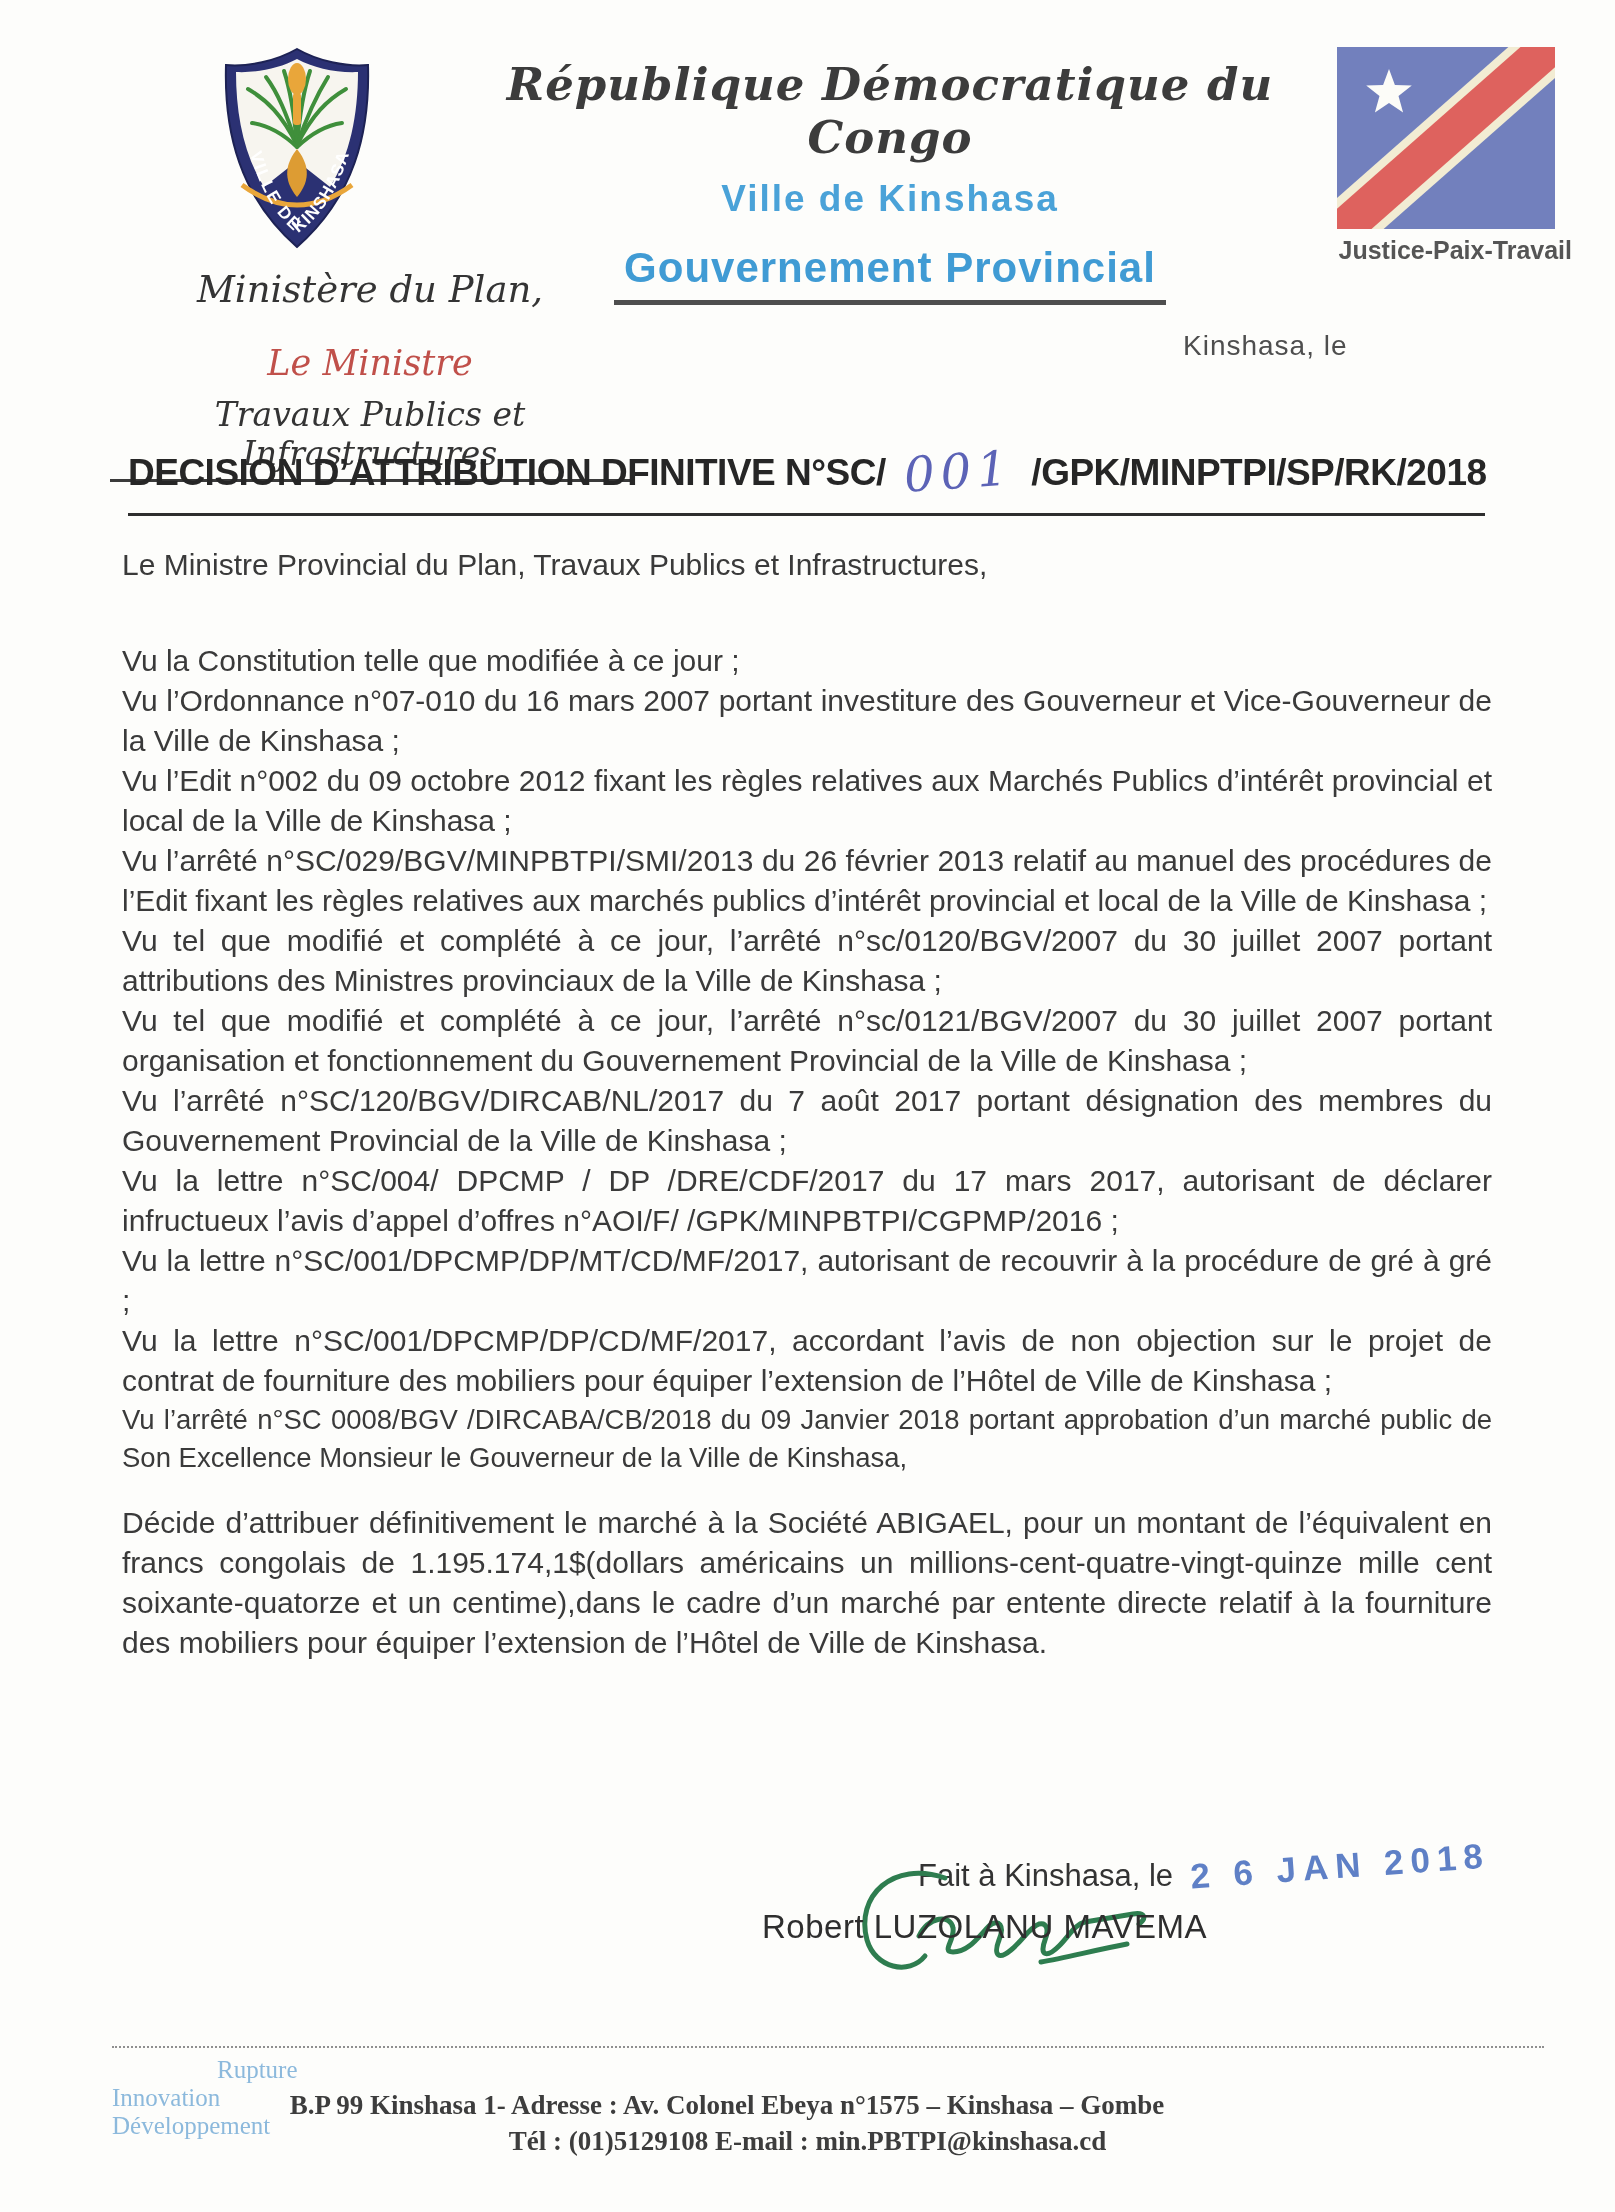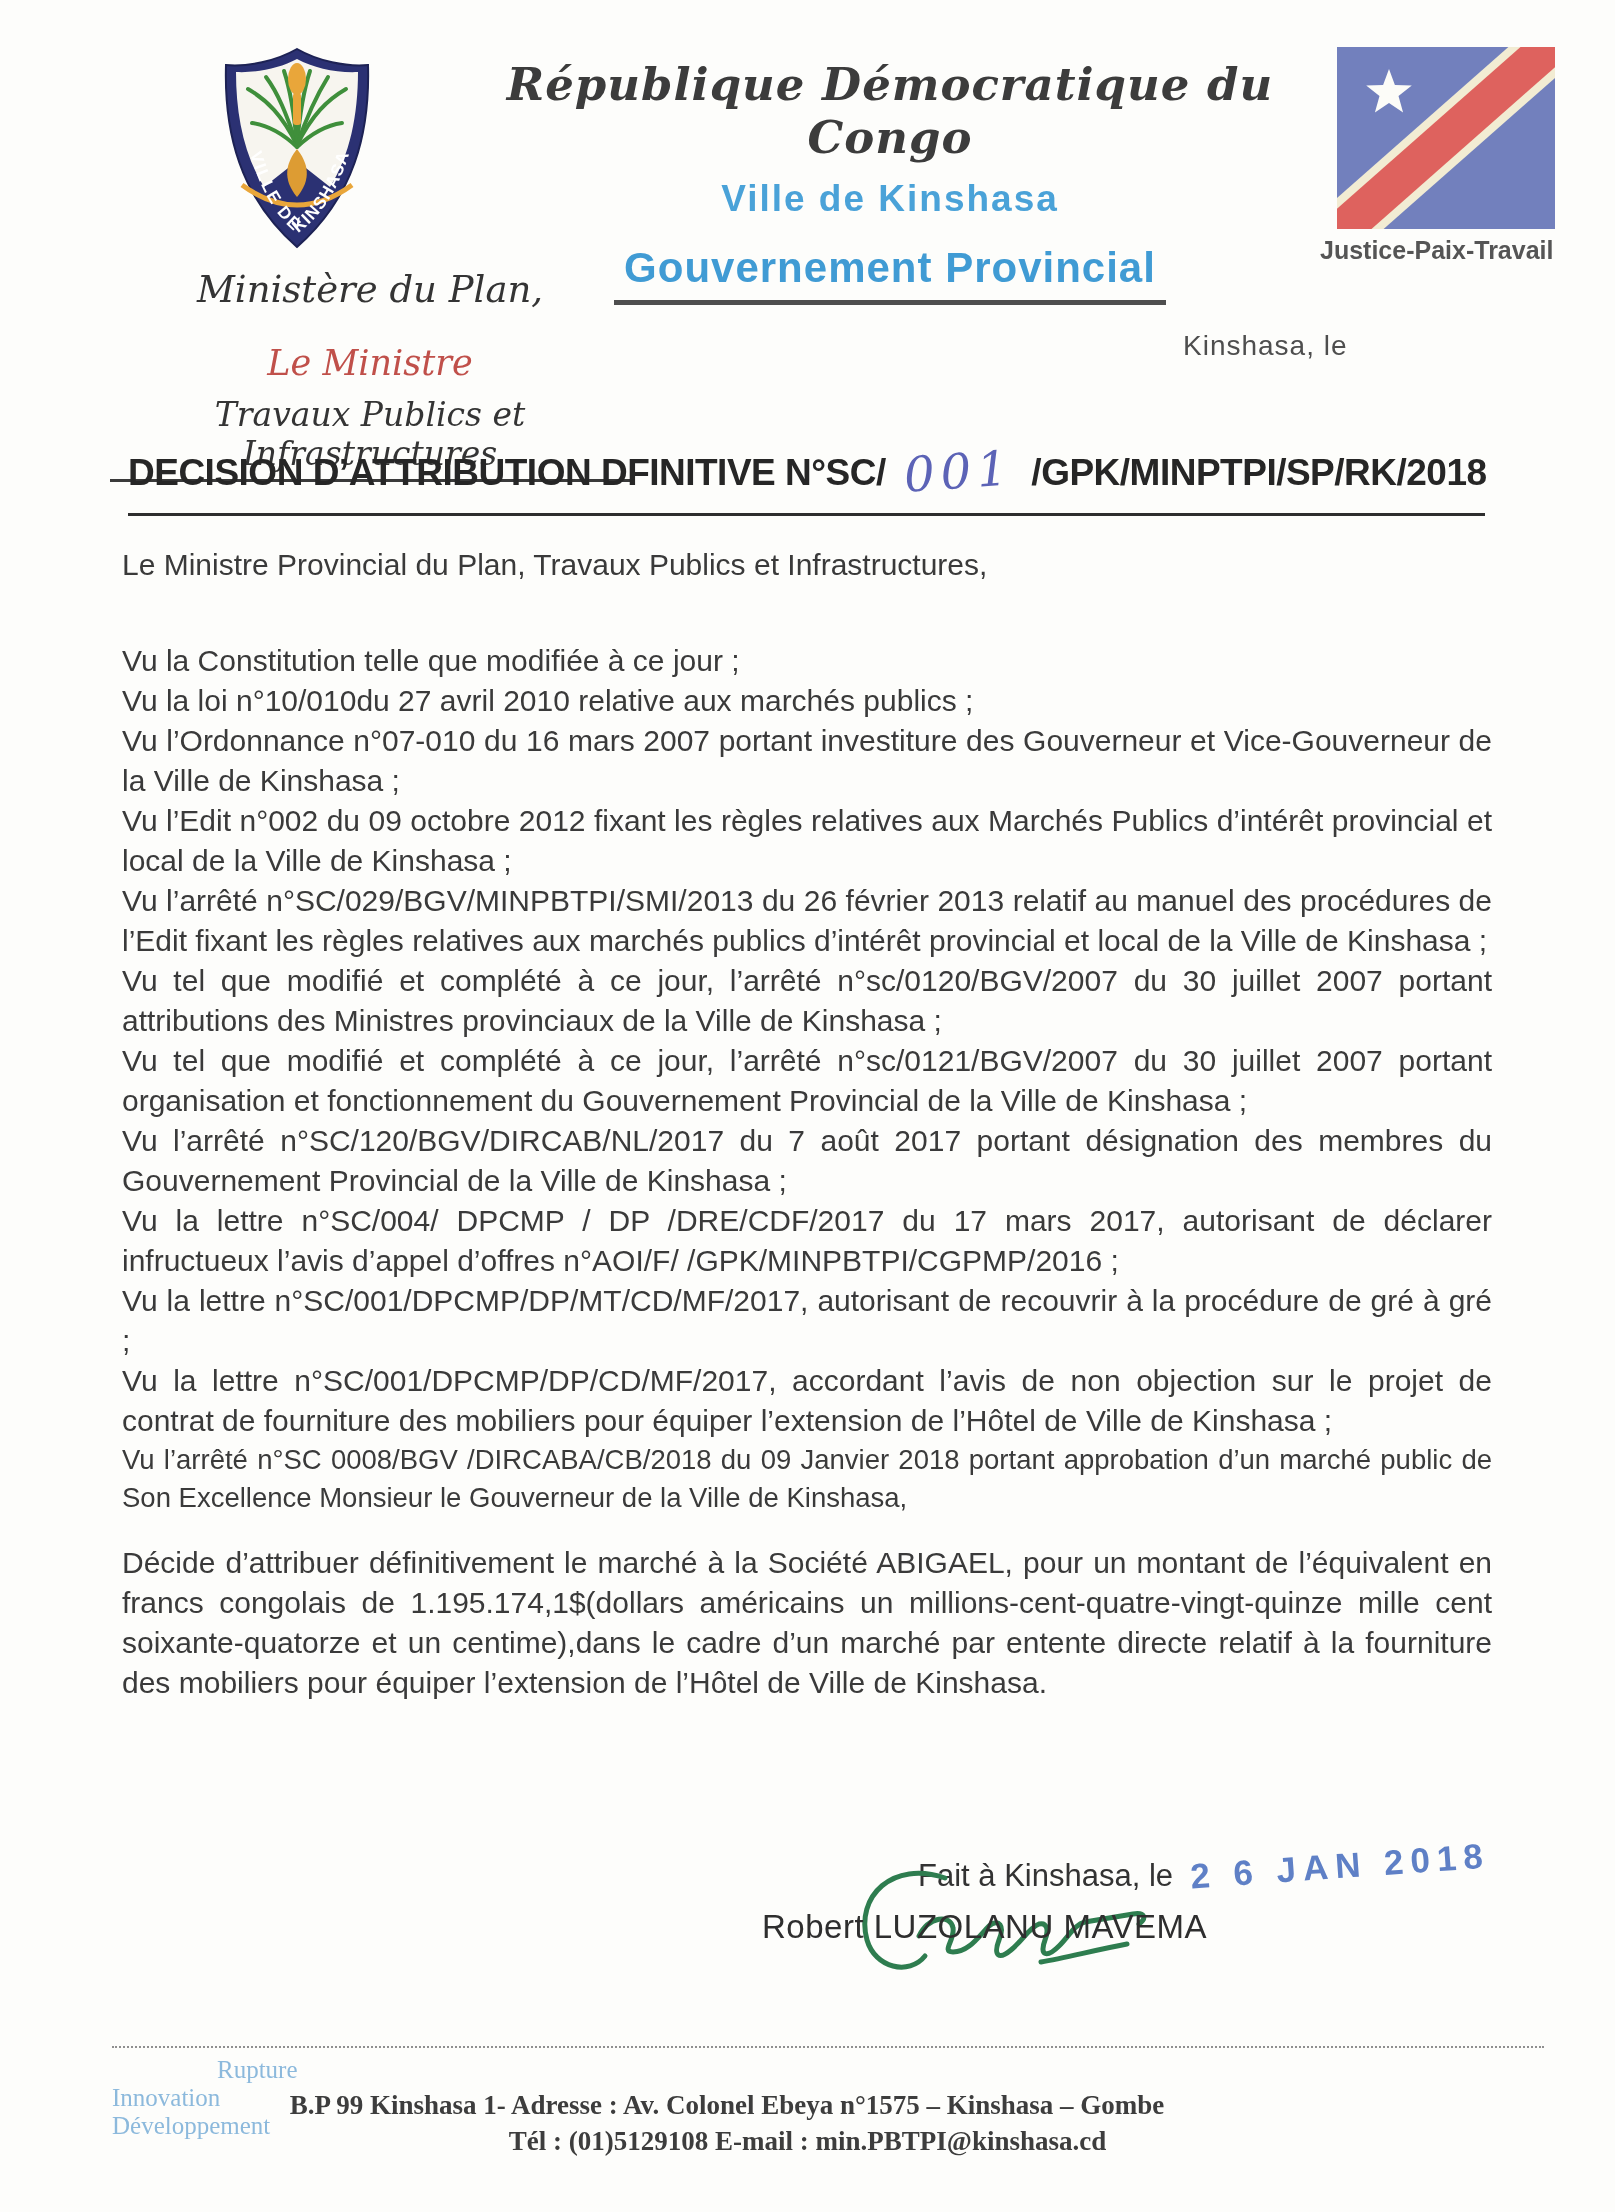"Justice-Paix-Travail" .motto { text-align: left -> right }
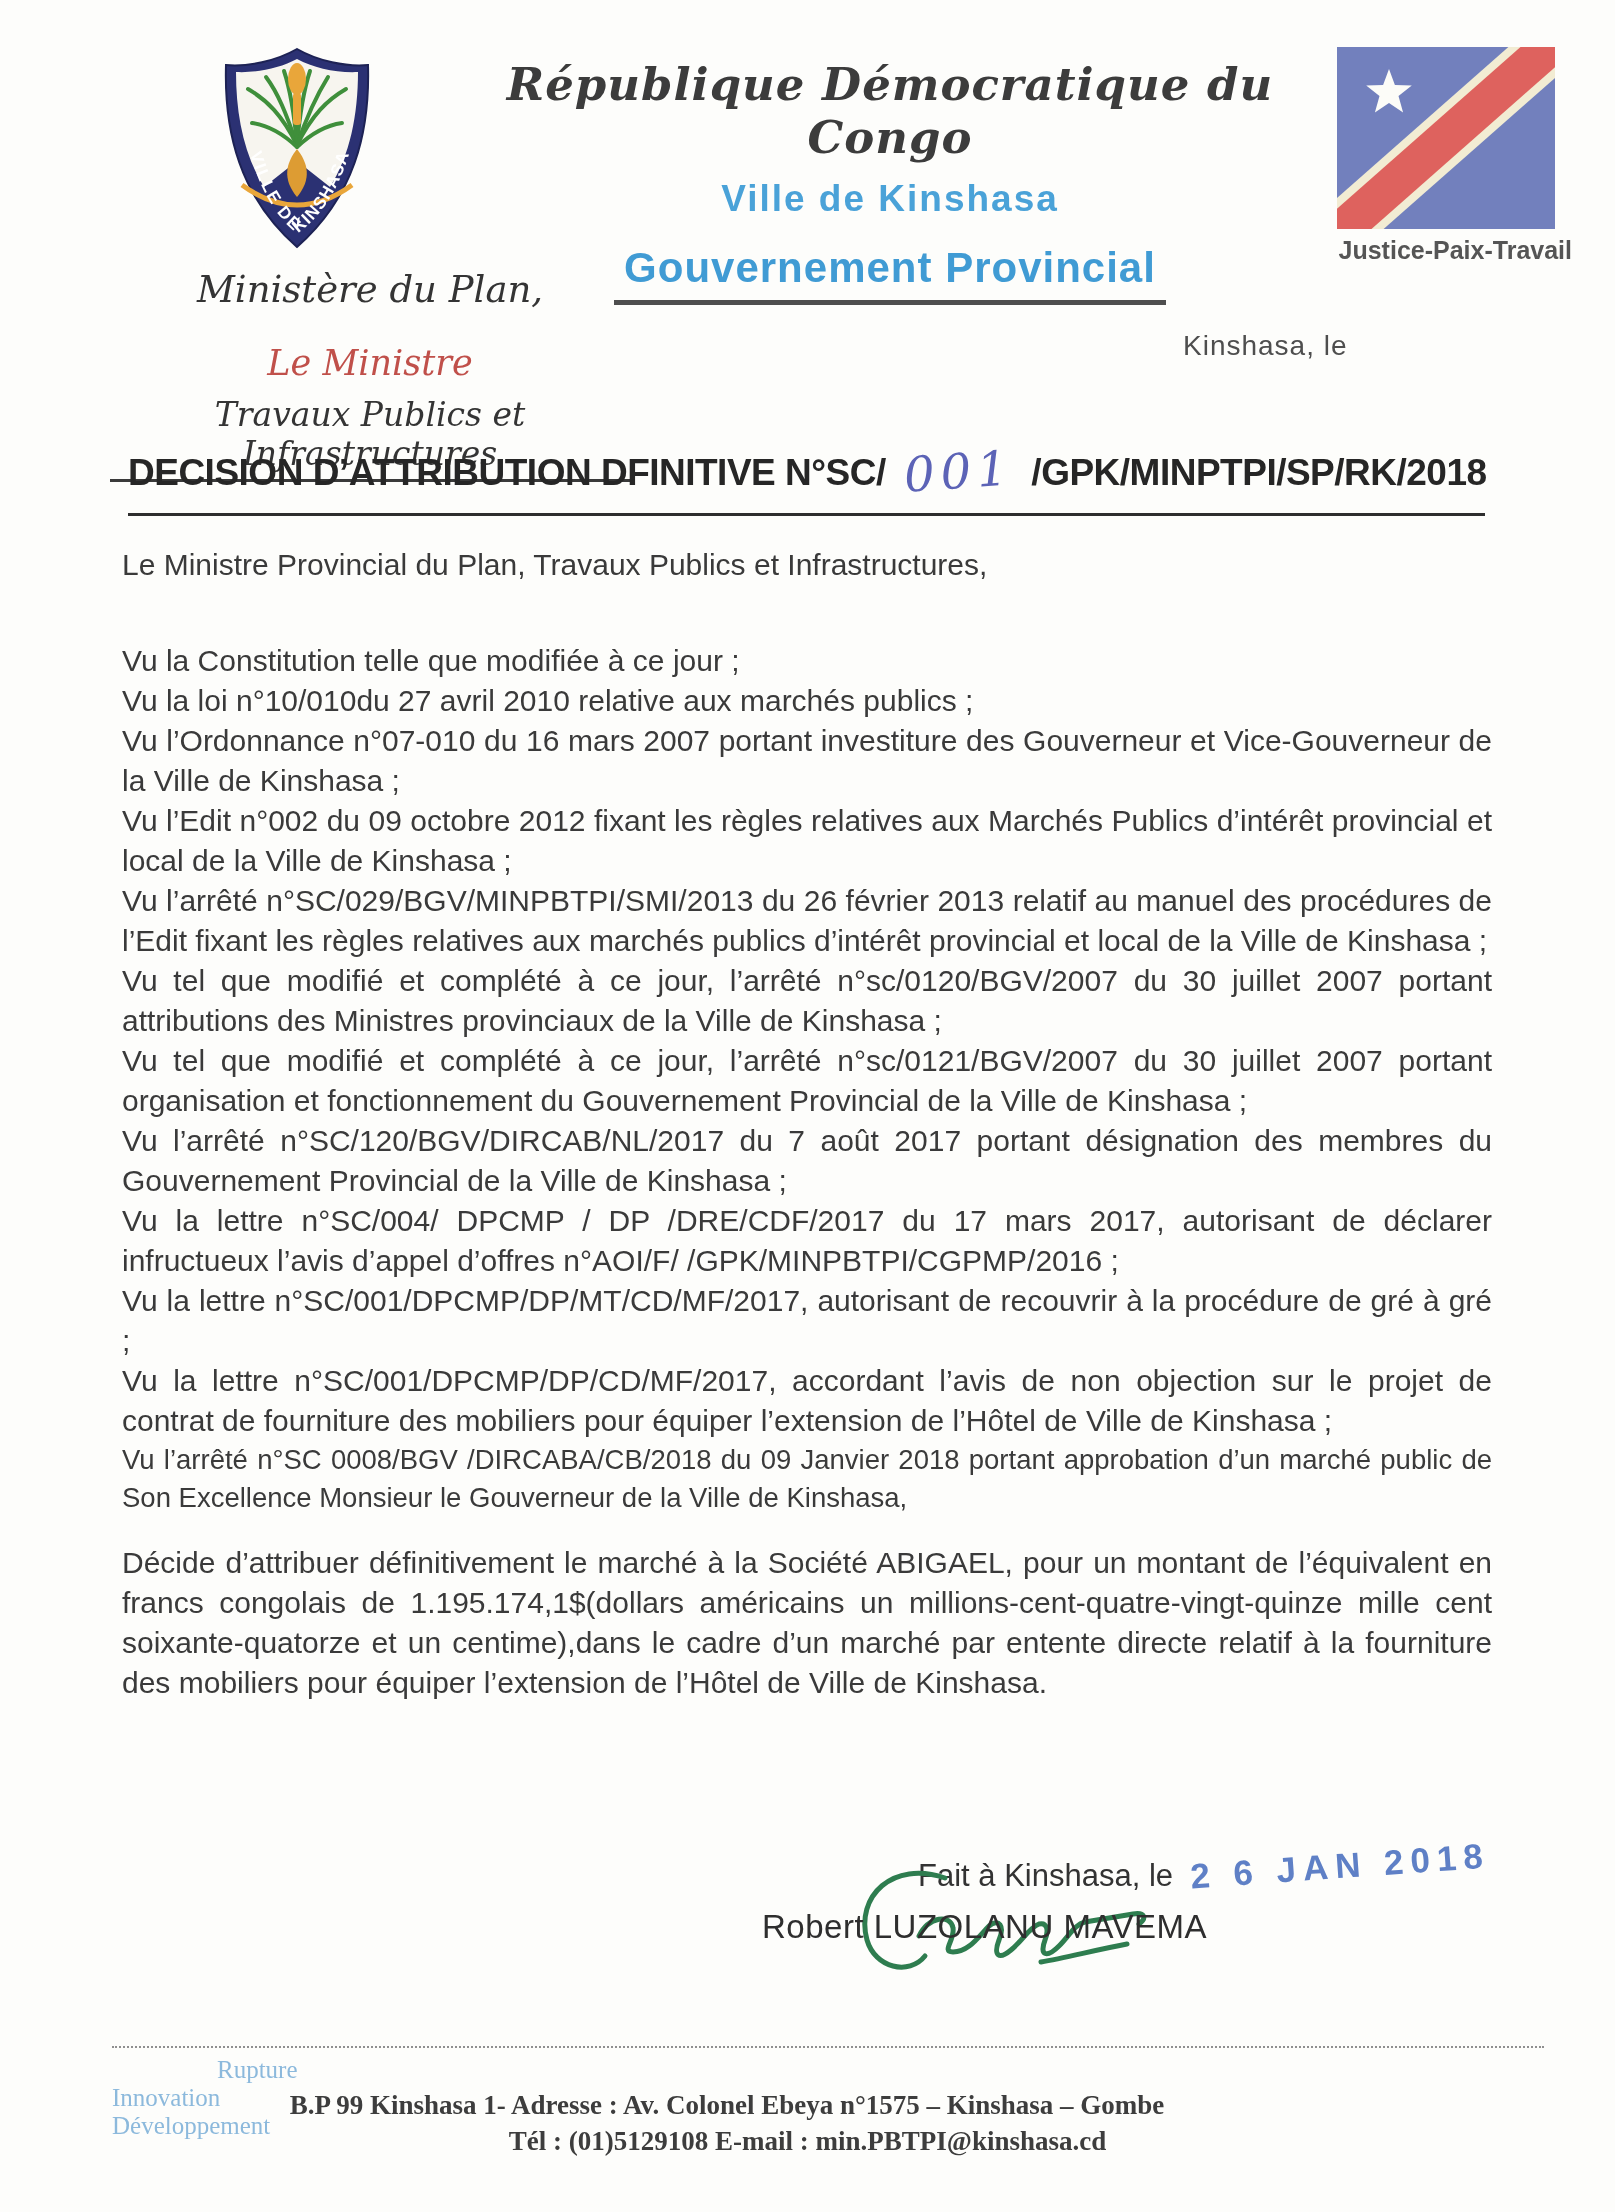"Vu la loi n°10/010du 27" p.recital { html: <p>Vu la loi n°10/010du 27 avril 2010 relative aux marchés publics ;</p> -> none }
